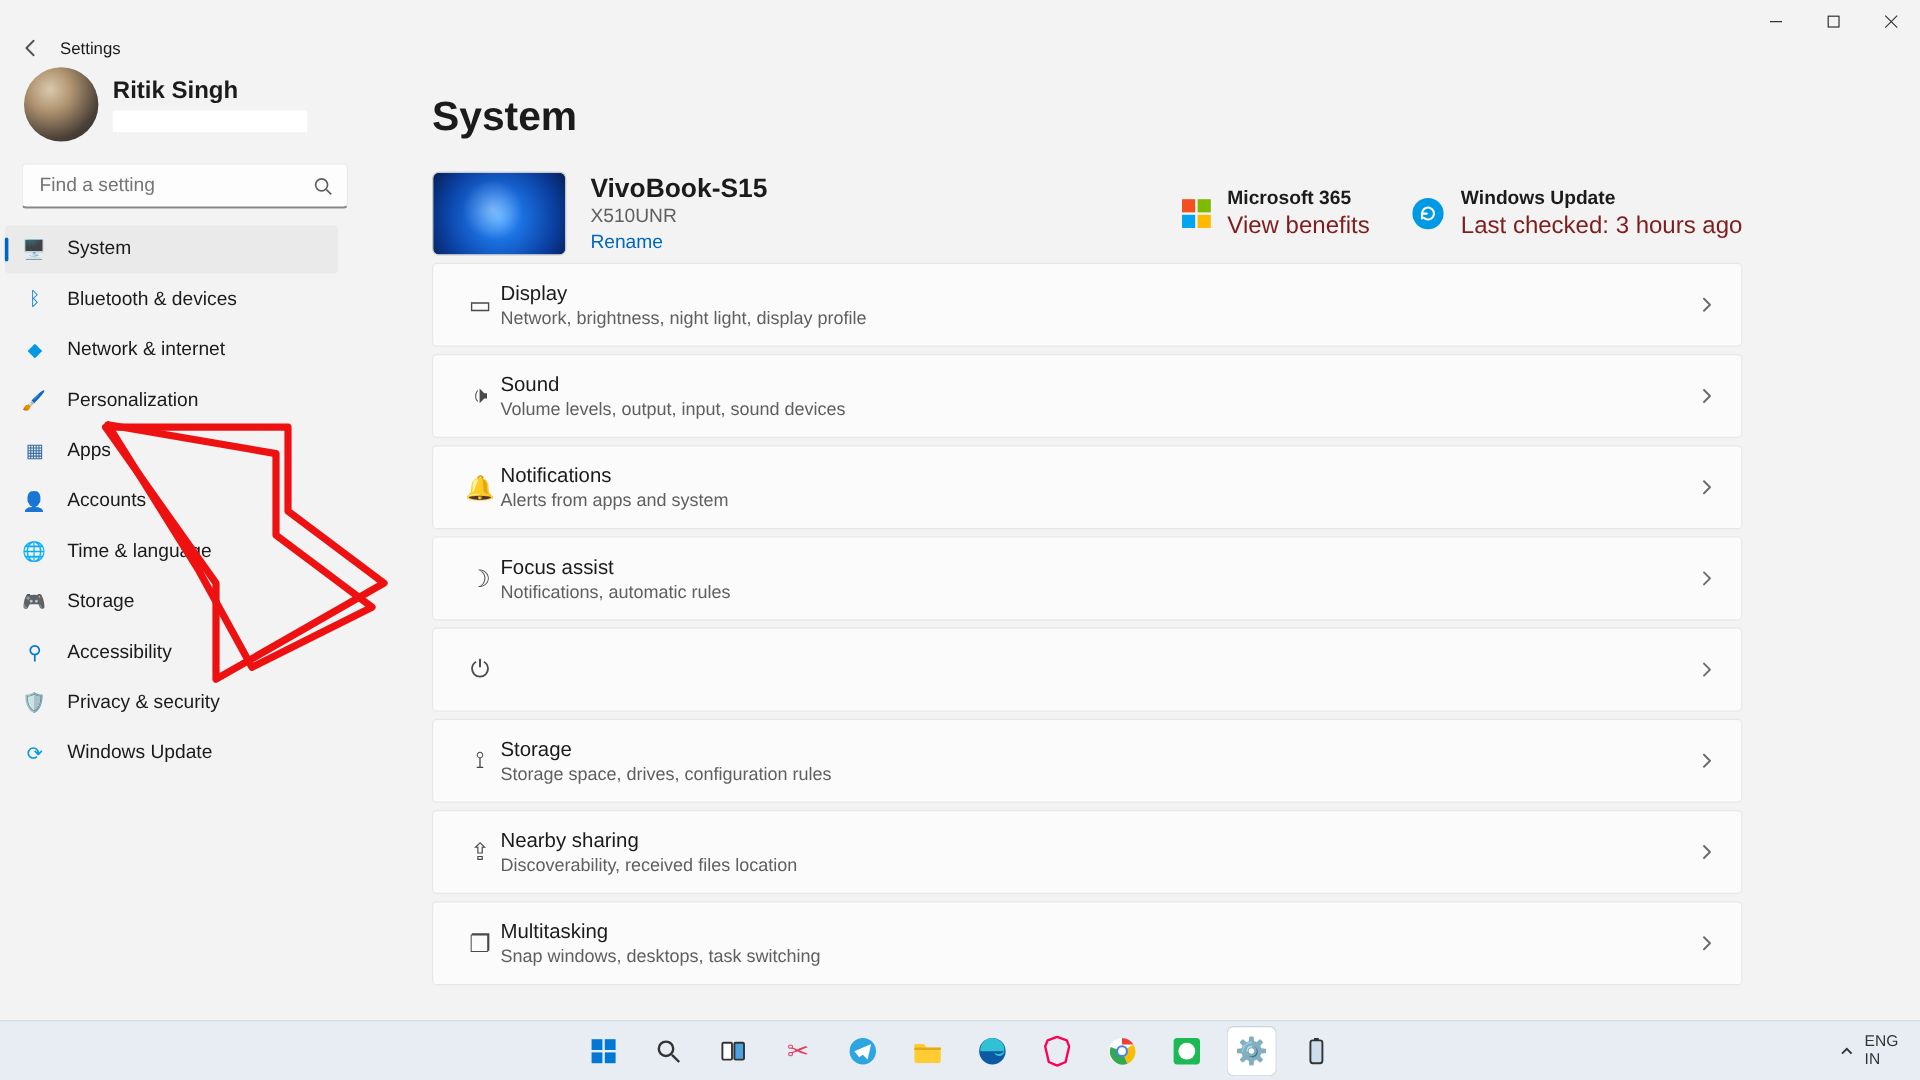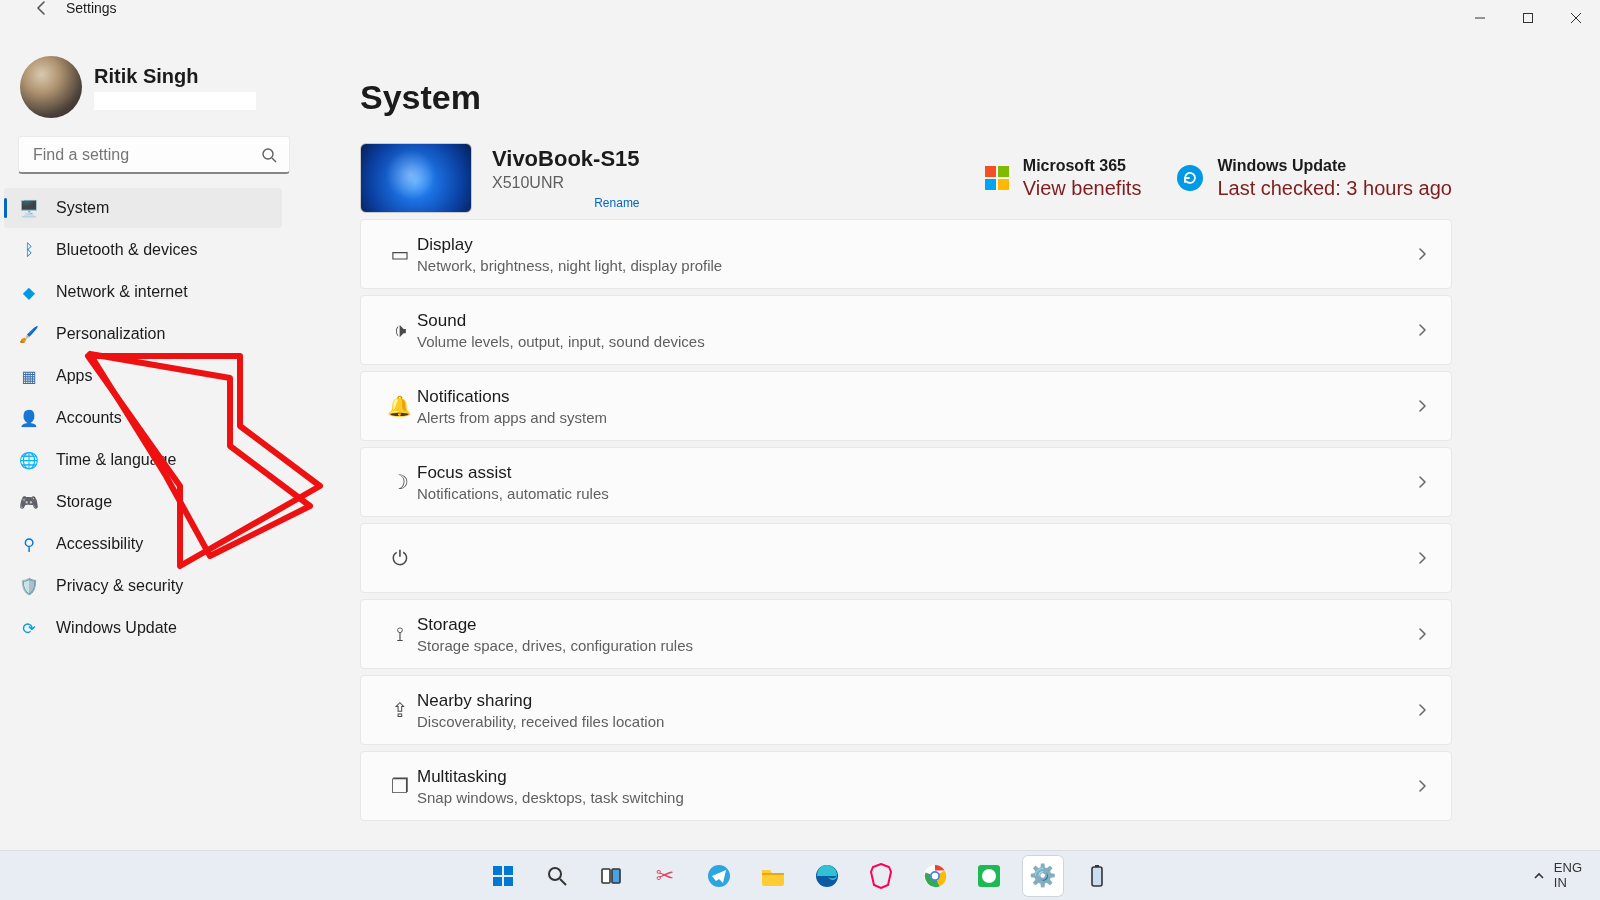"Settings" .titlebar { align-items: flex-start -> flex-end; padding-left: 32px -> 16px }
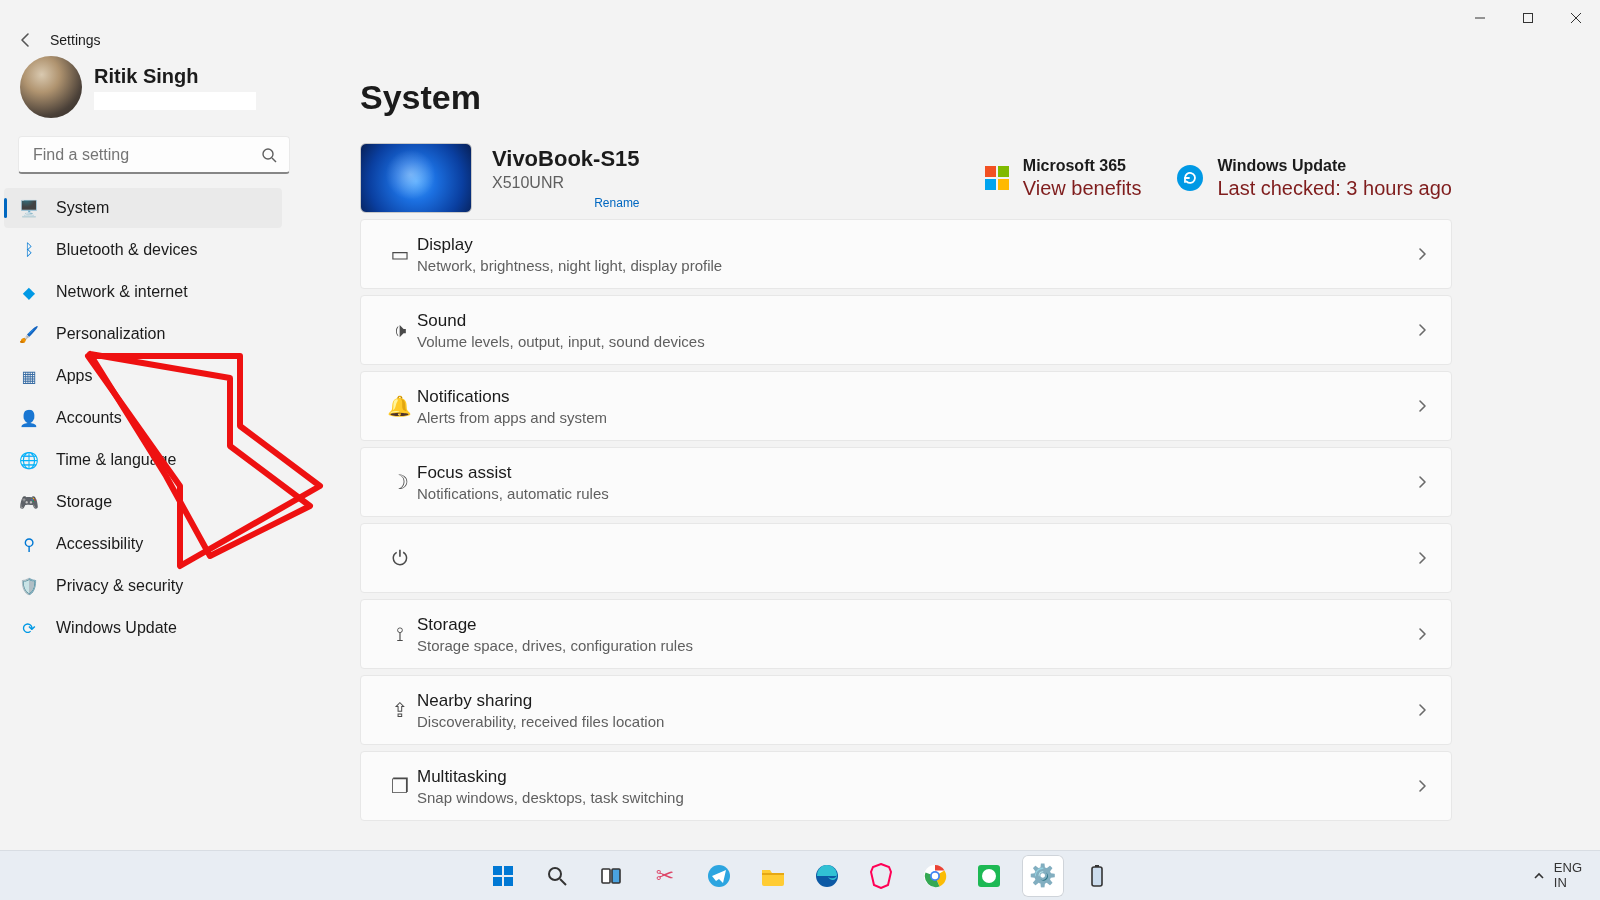"Rename" .device-texts .dr { font-size: 12px -> 16px; text-align: right -> none }
